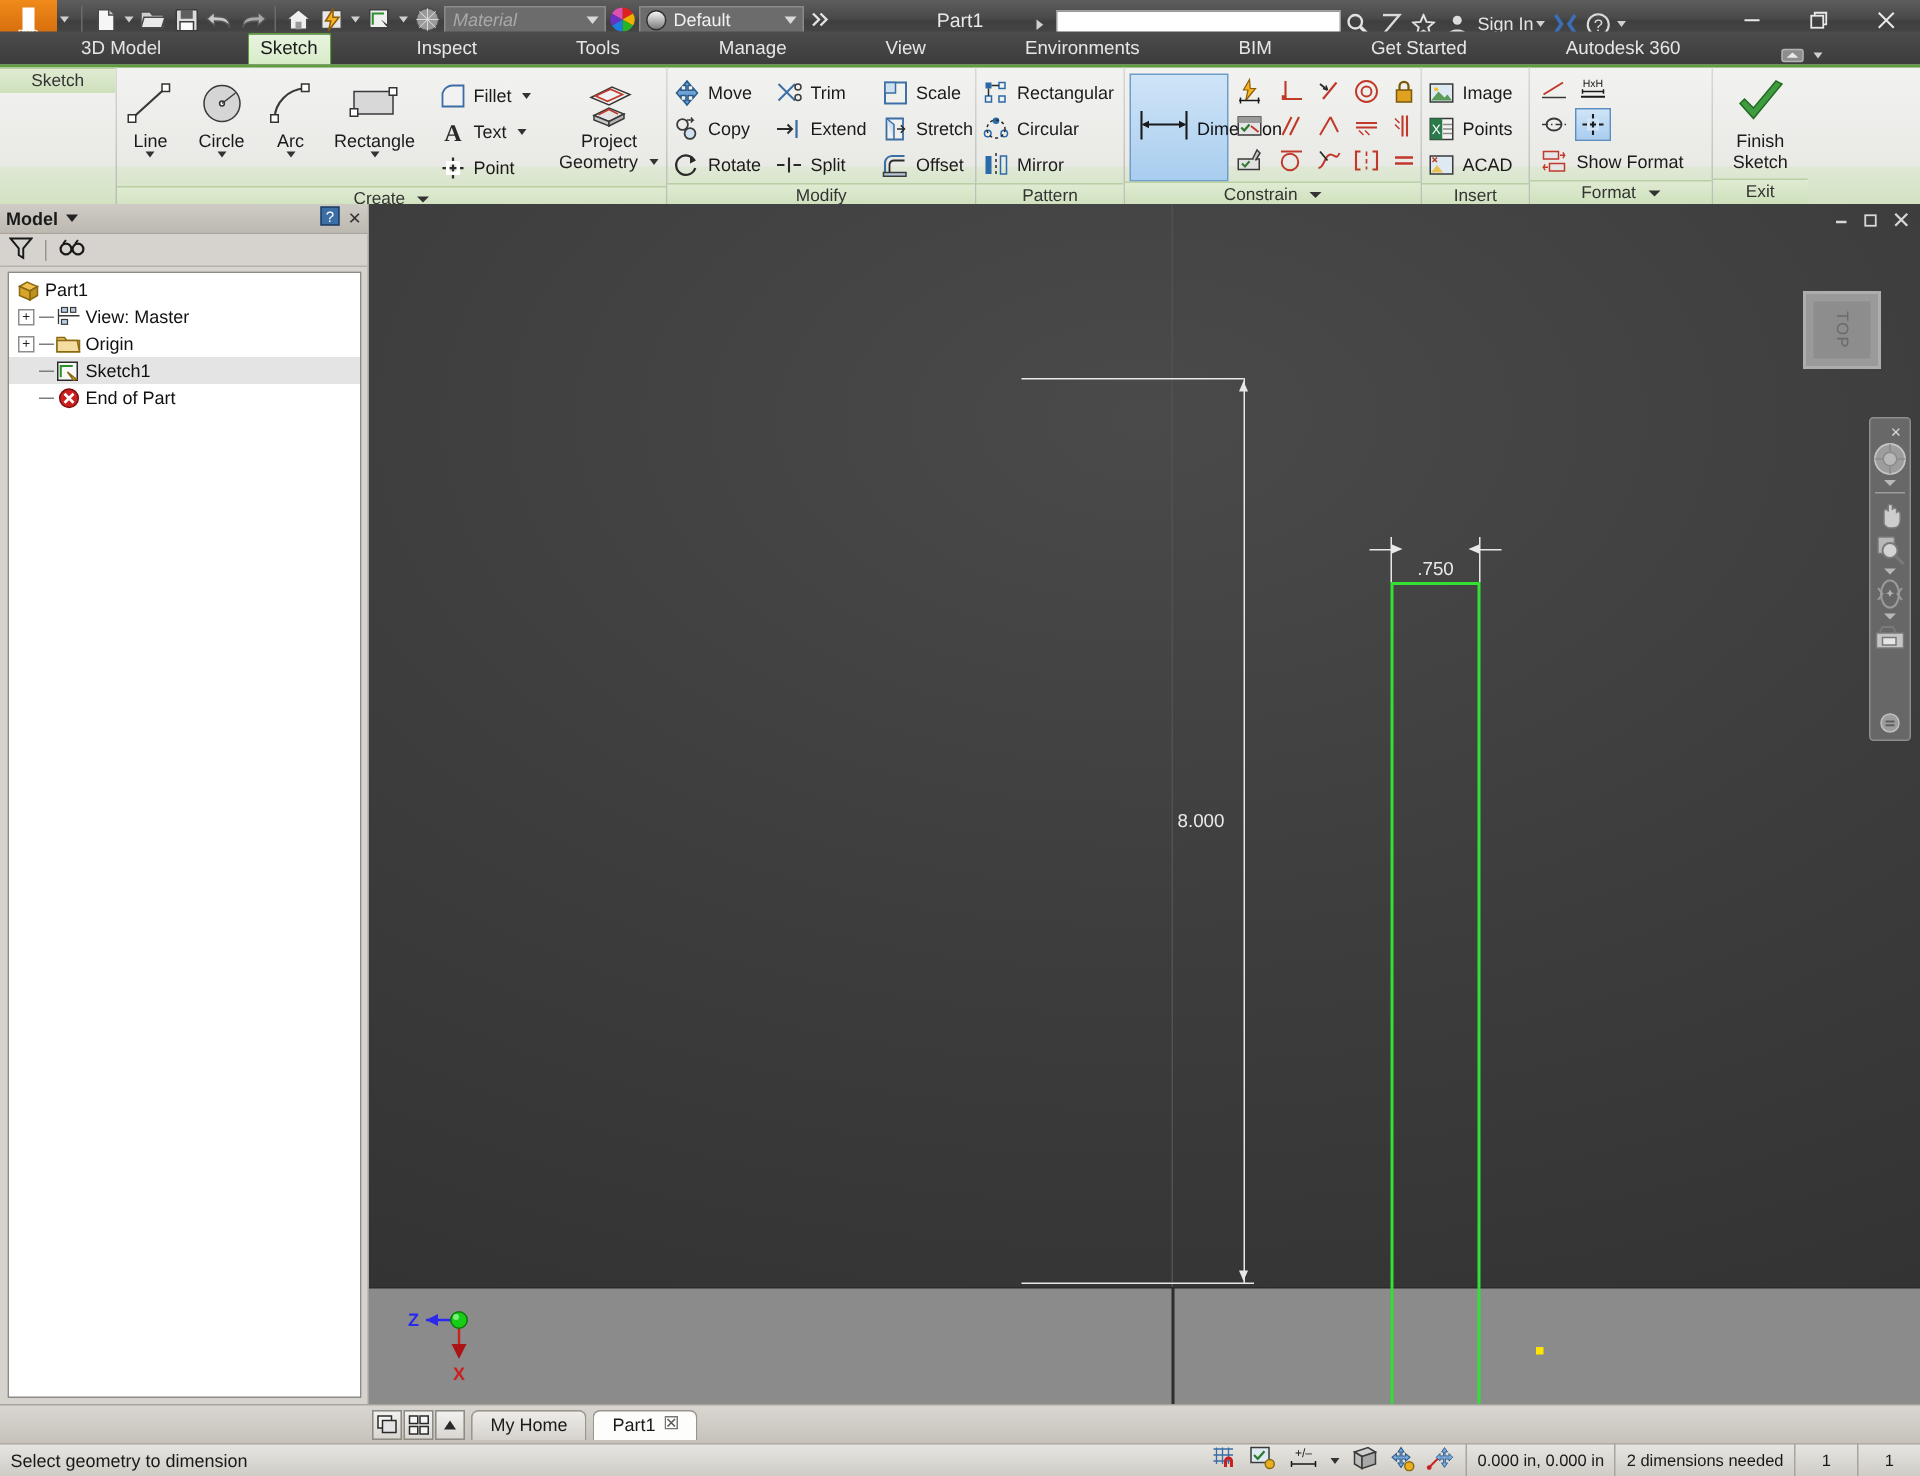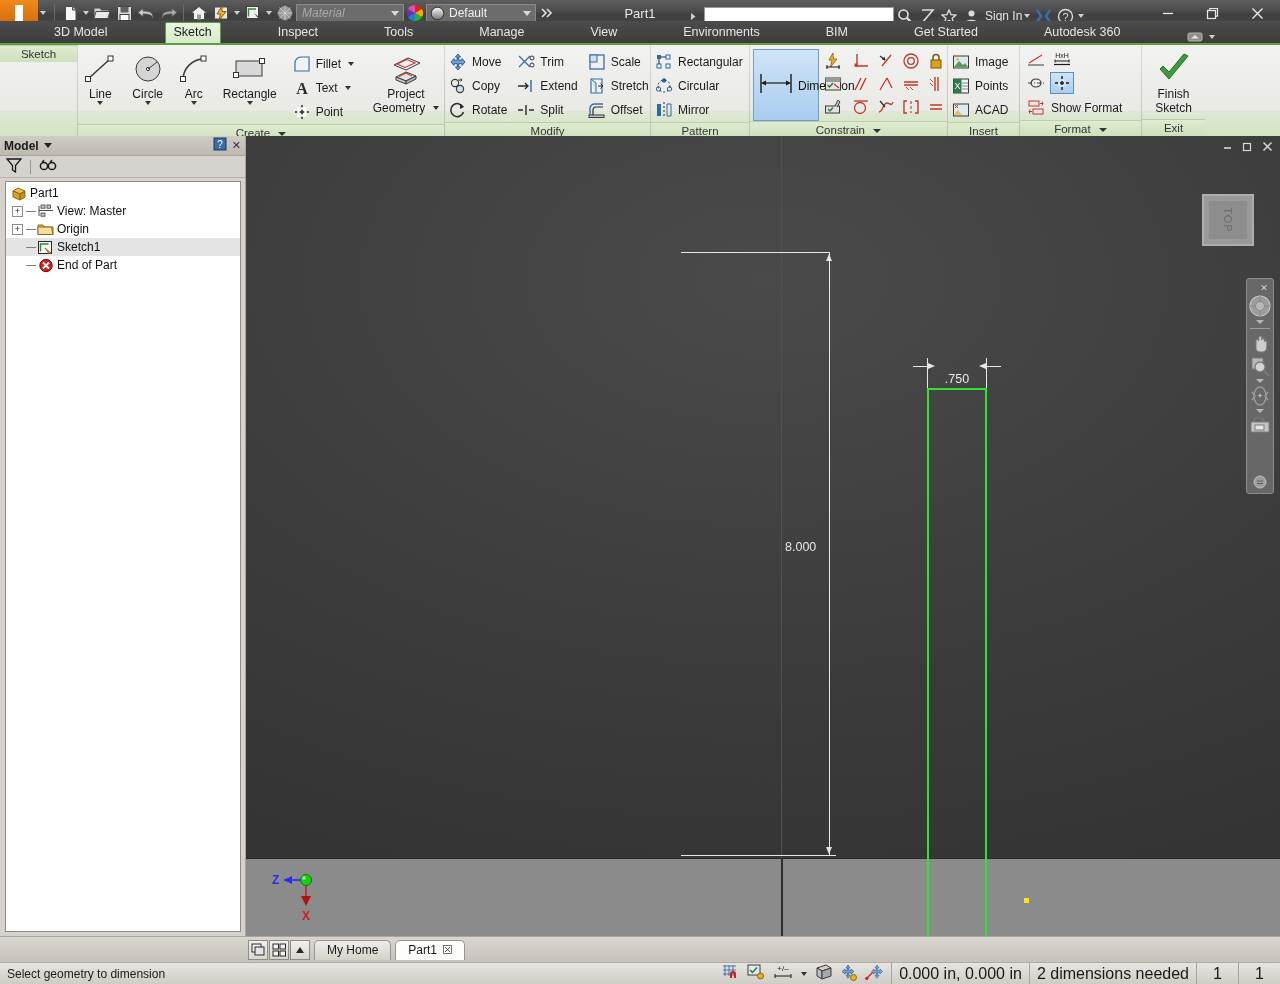"0.000 in, 0.000 in" .status-cell { font-size: 16px -> 11px }
